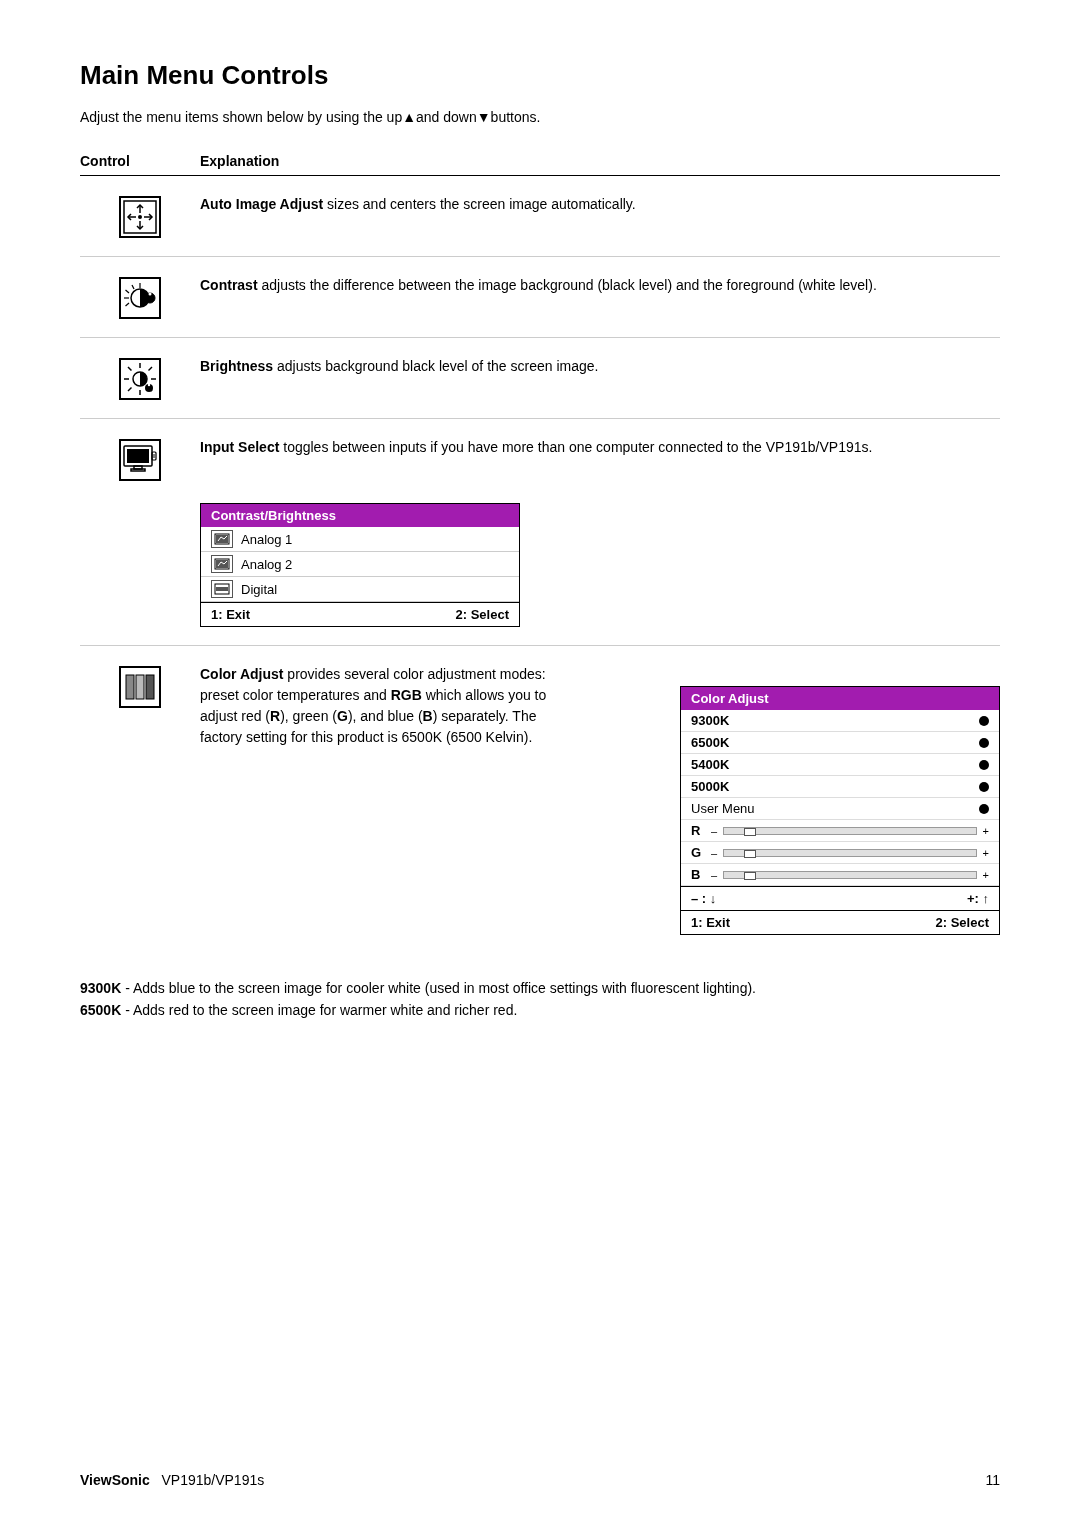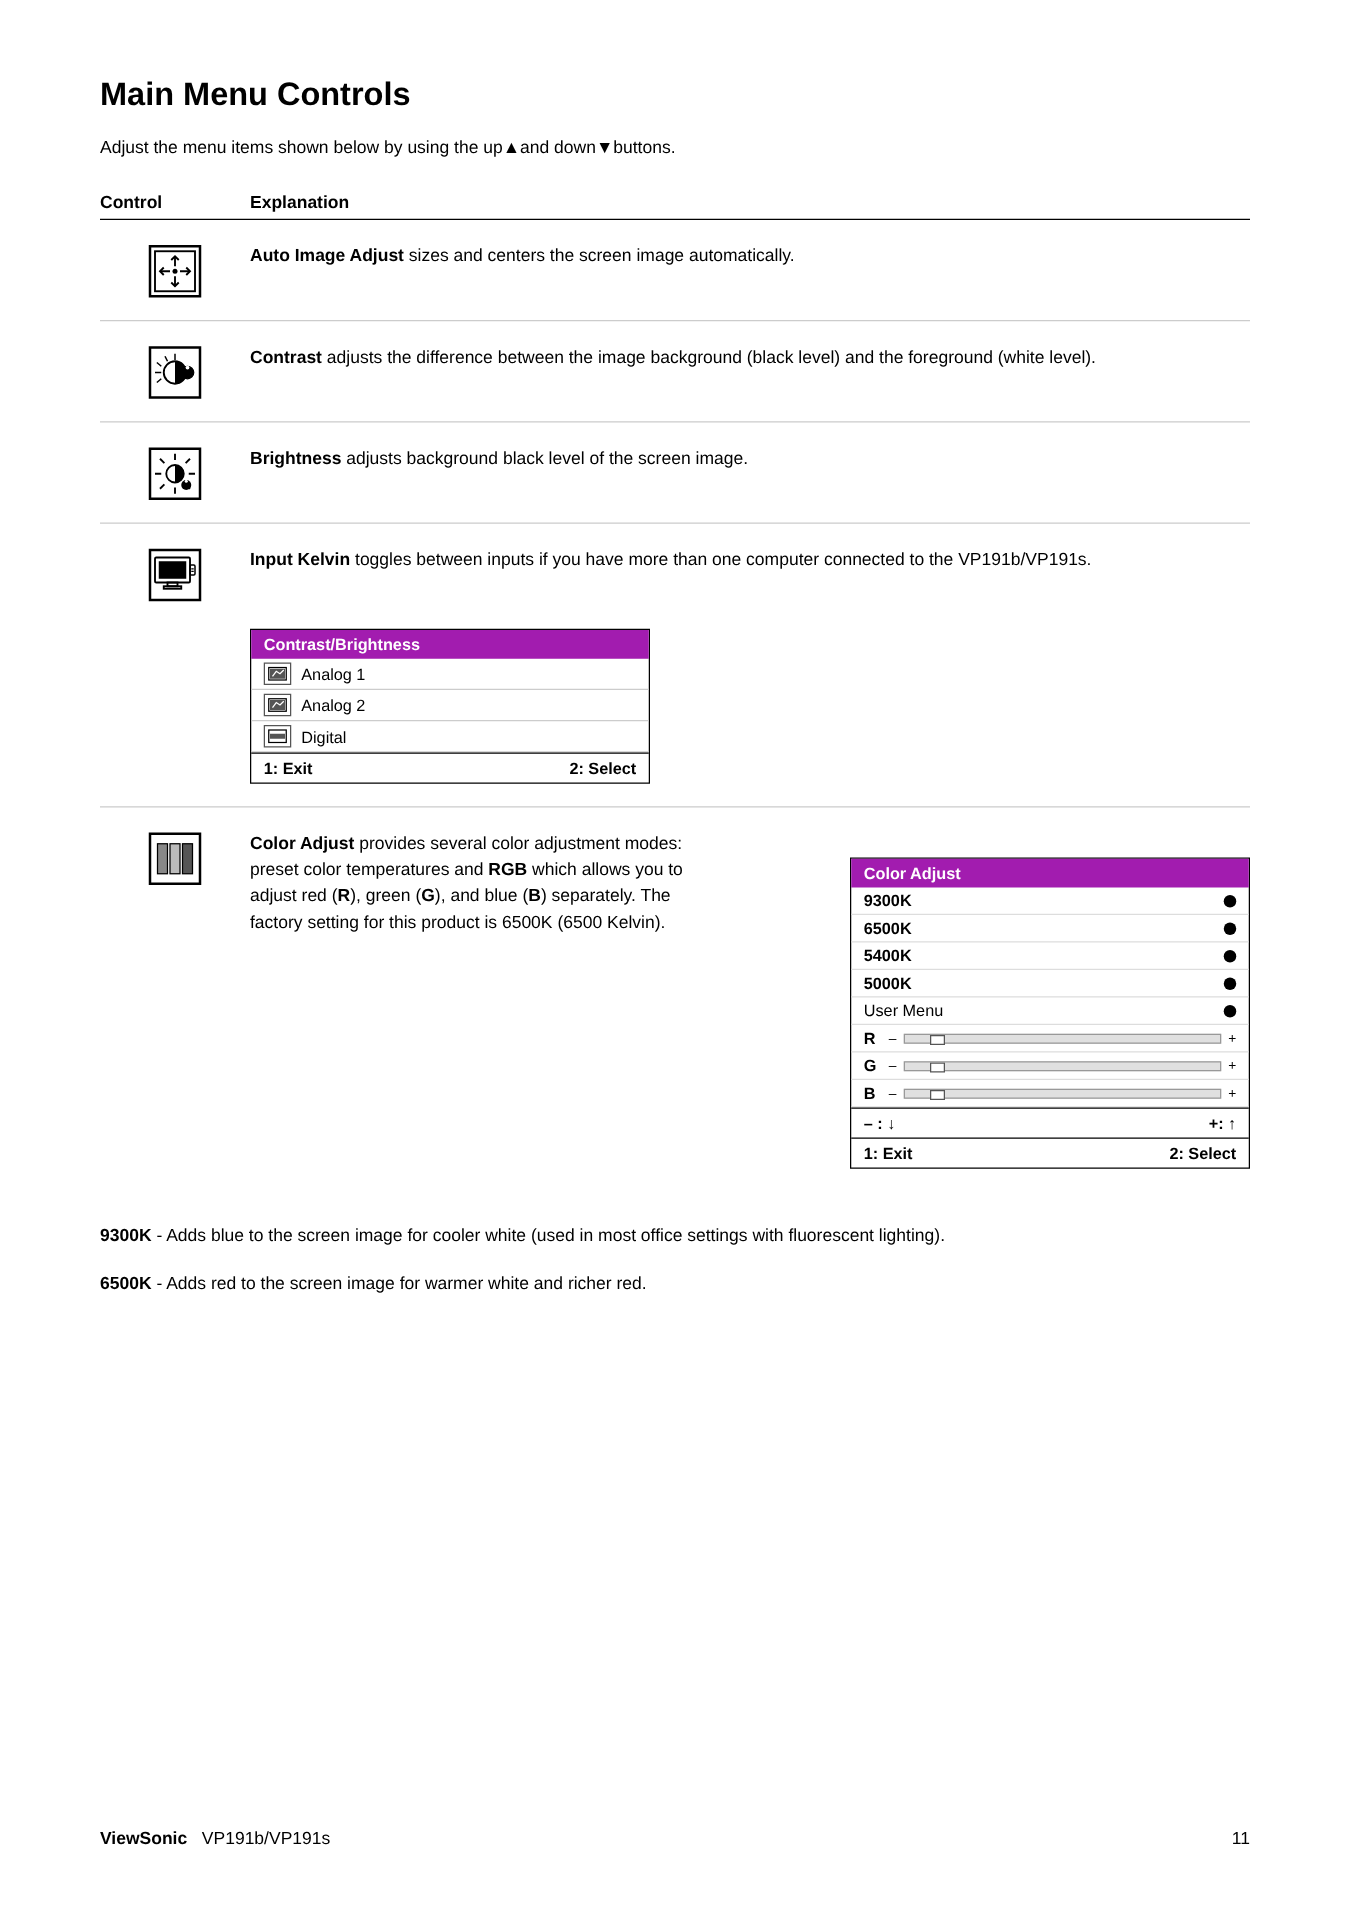"Input Kelvin" b { text: Kelvin -> Select }
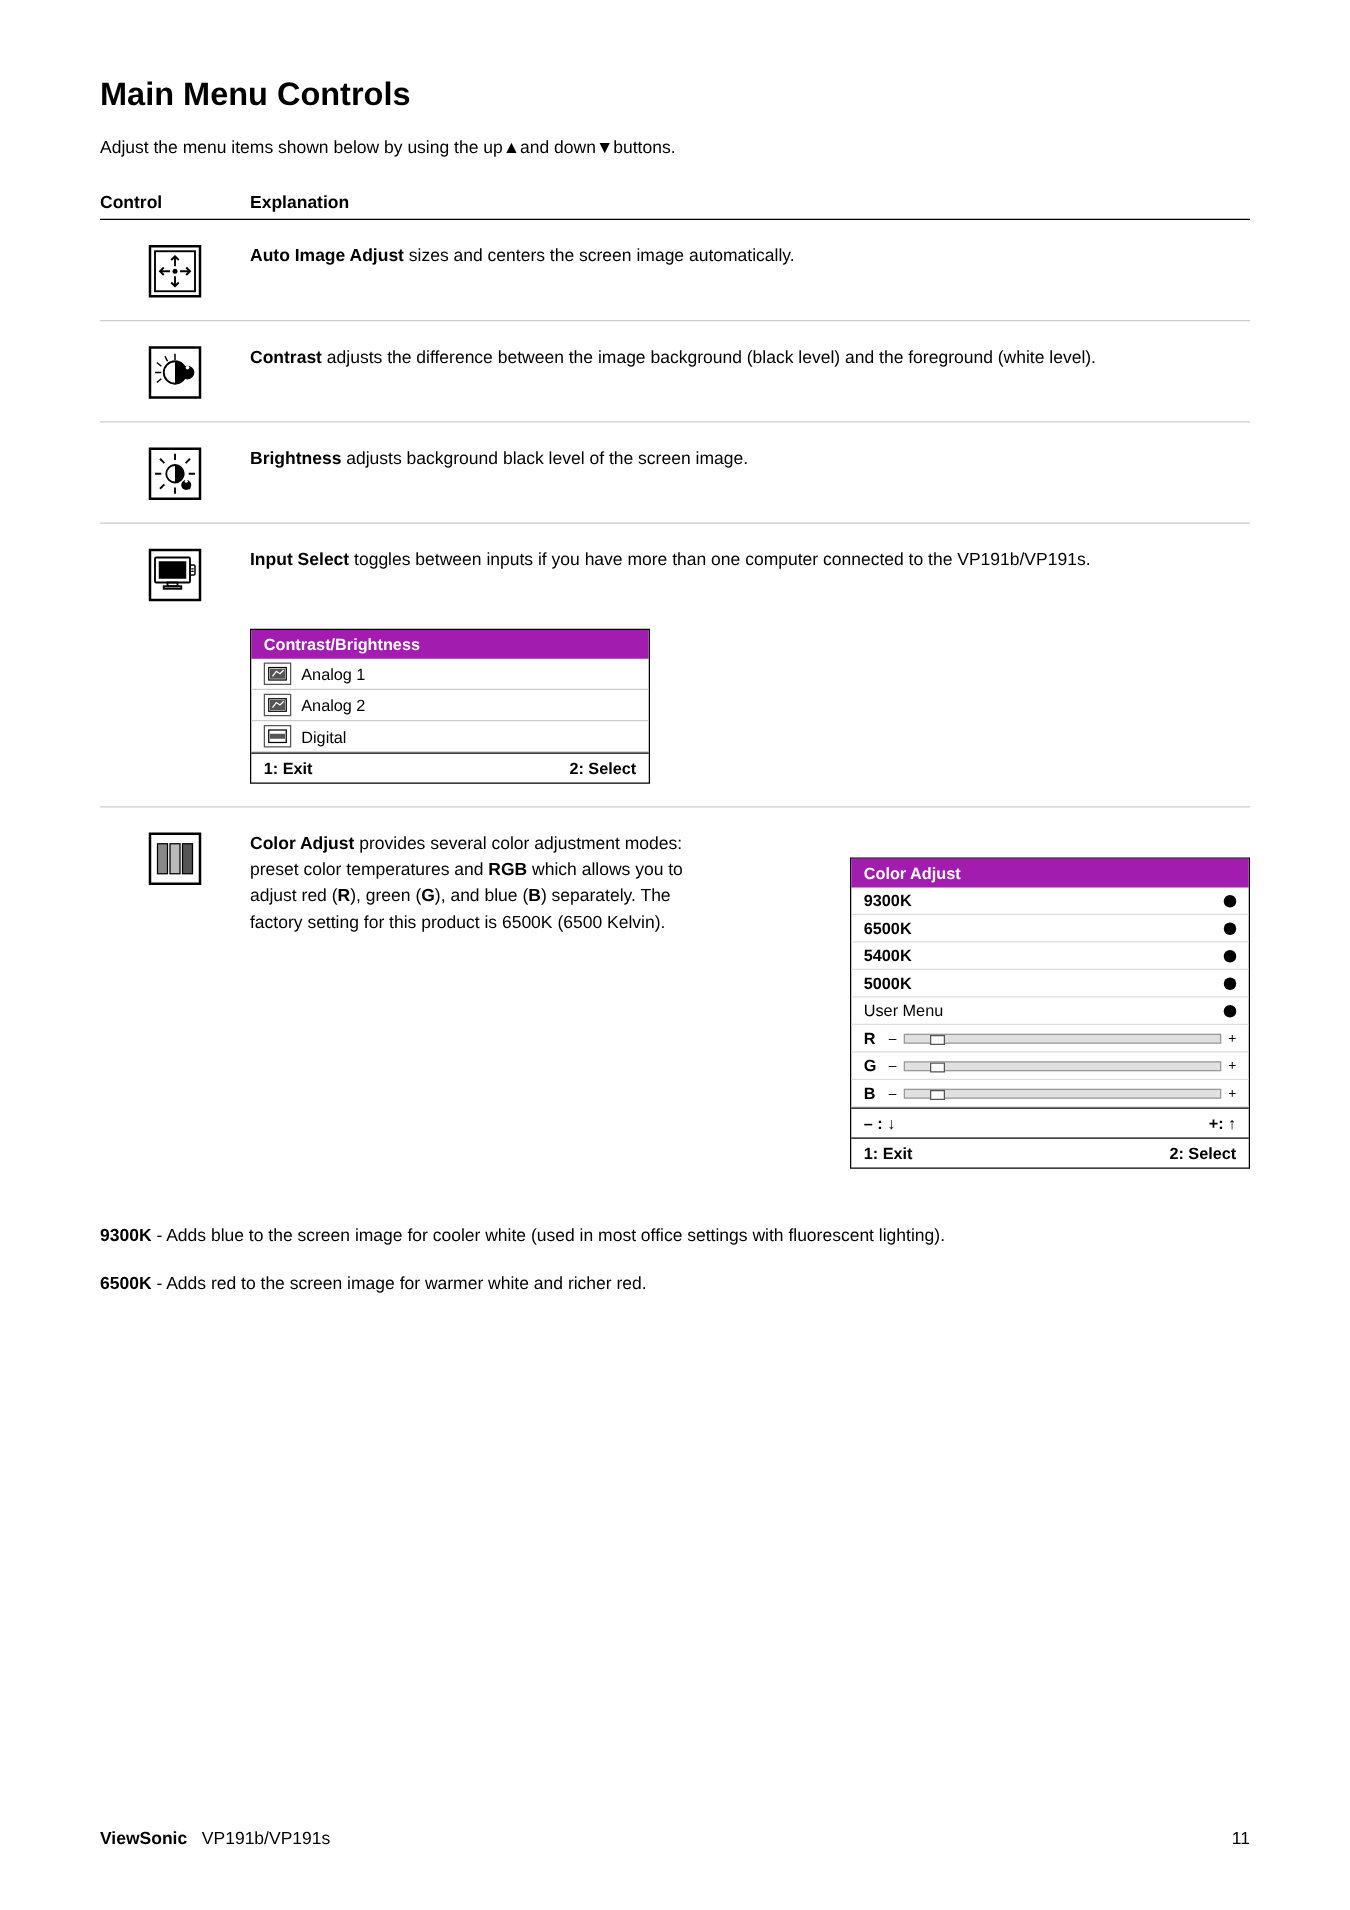"9300K - Adds blue to" p { margin-bottom: 16px -> 0 }
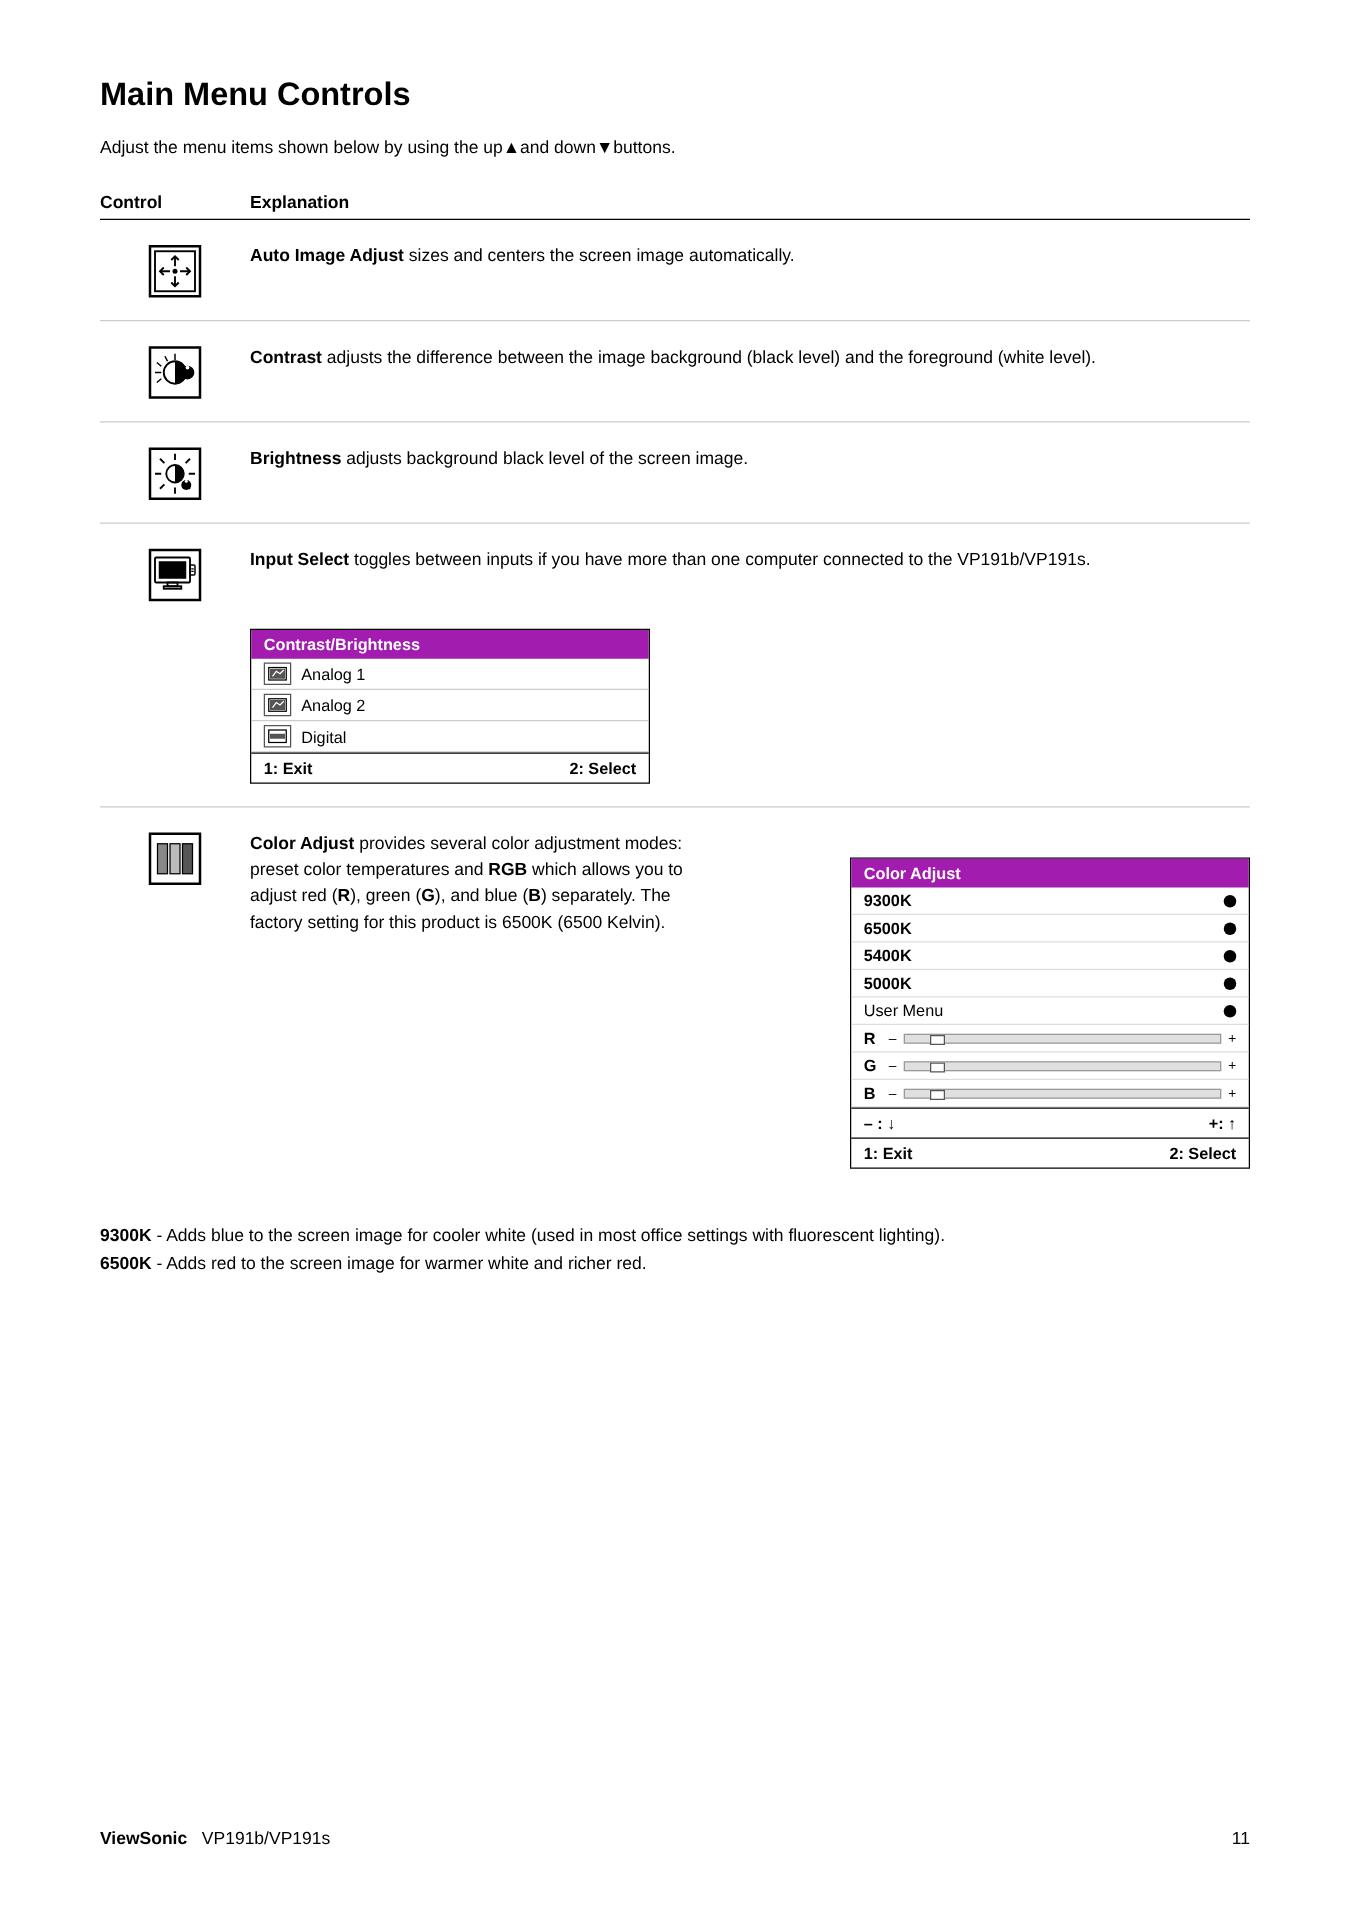"ViewSonic VP191b/VP191s" div { bottom: 50px -> 40px }
